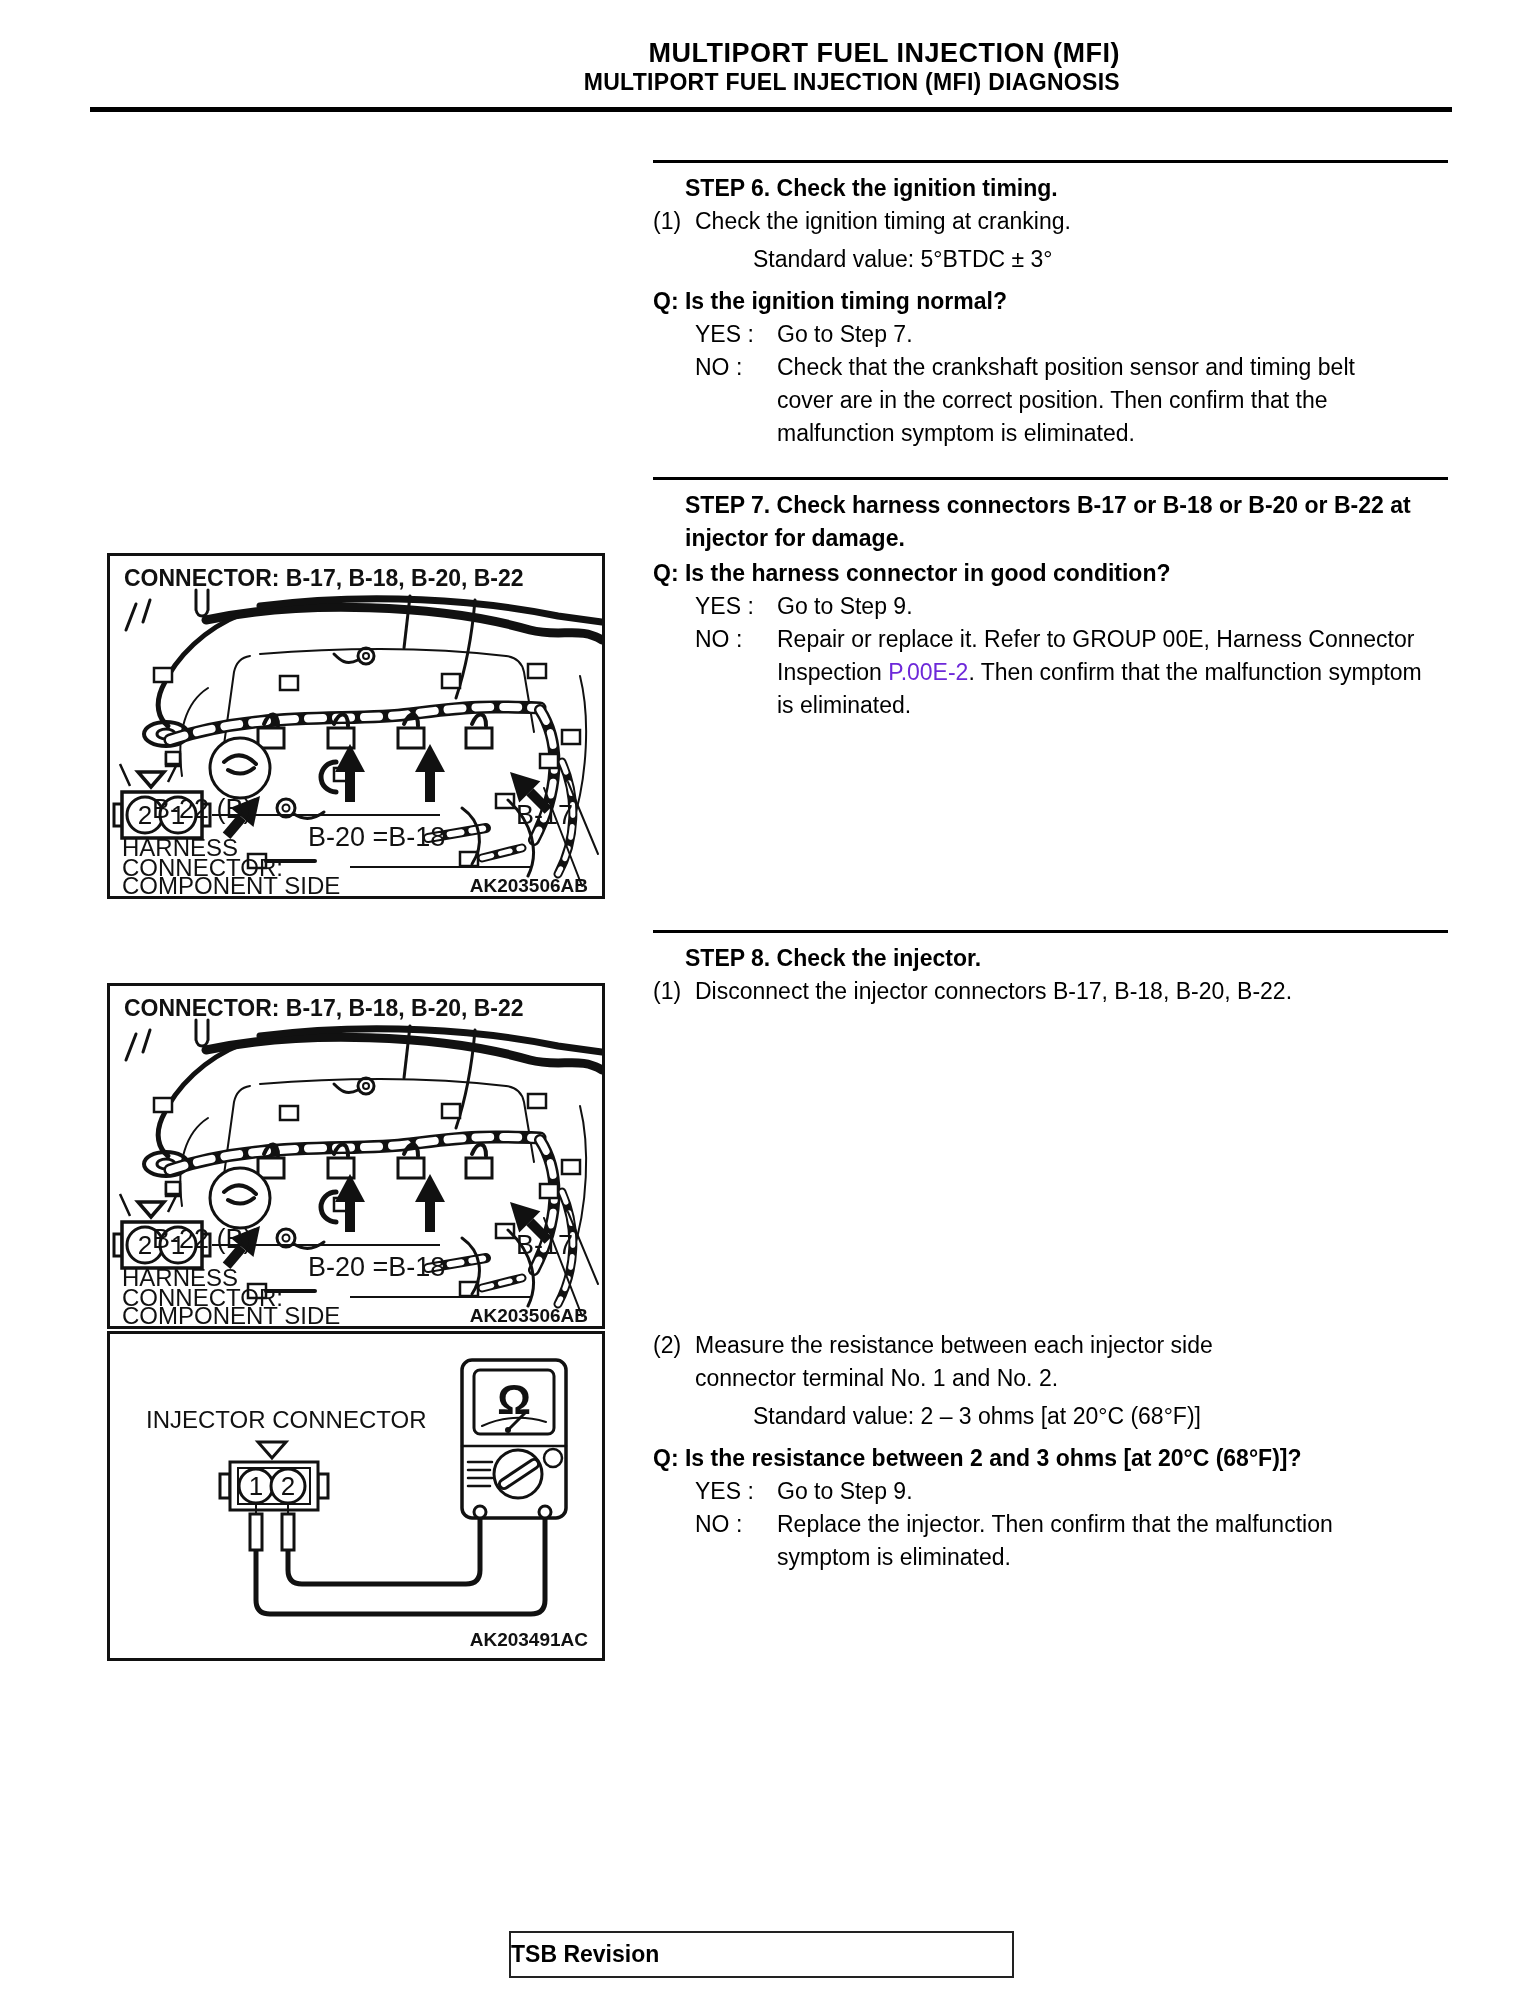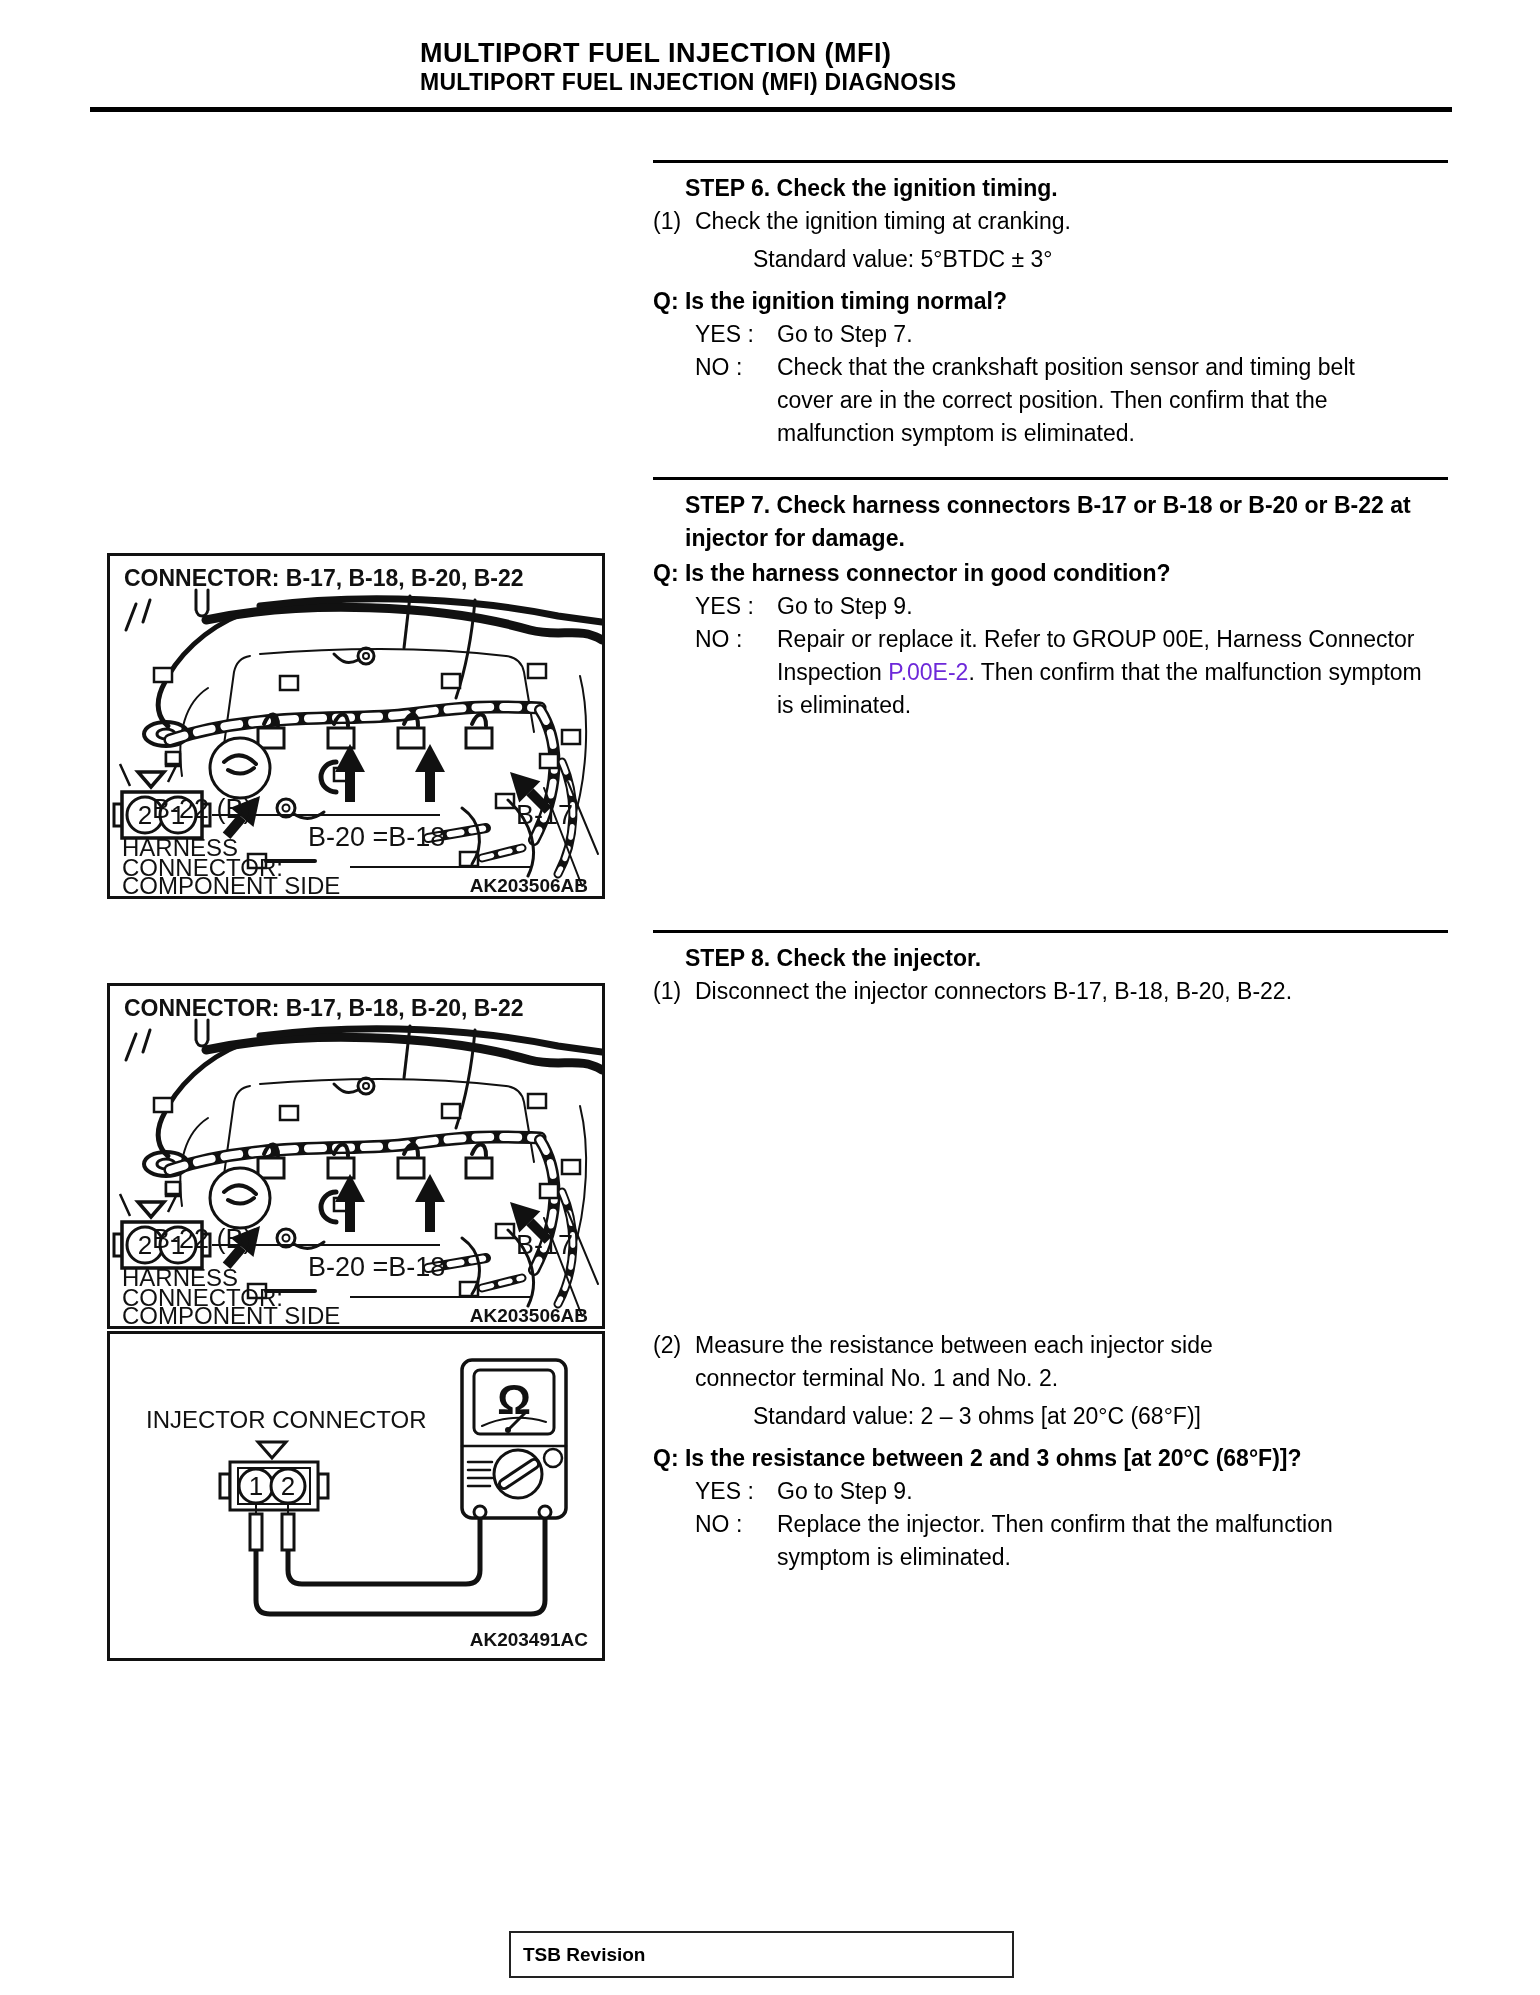"MULTIPORT FUEL INJECTION (MFI)" .hdr-titles { text-align: left -> right }
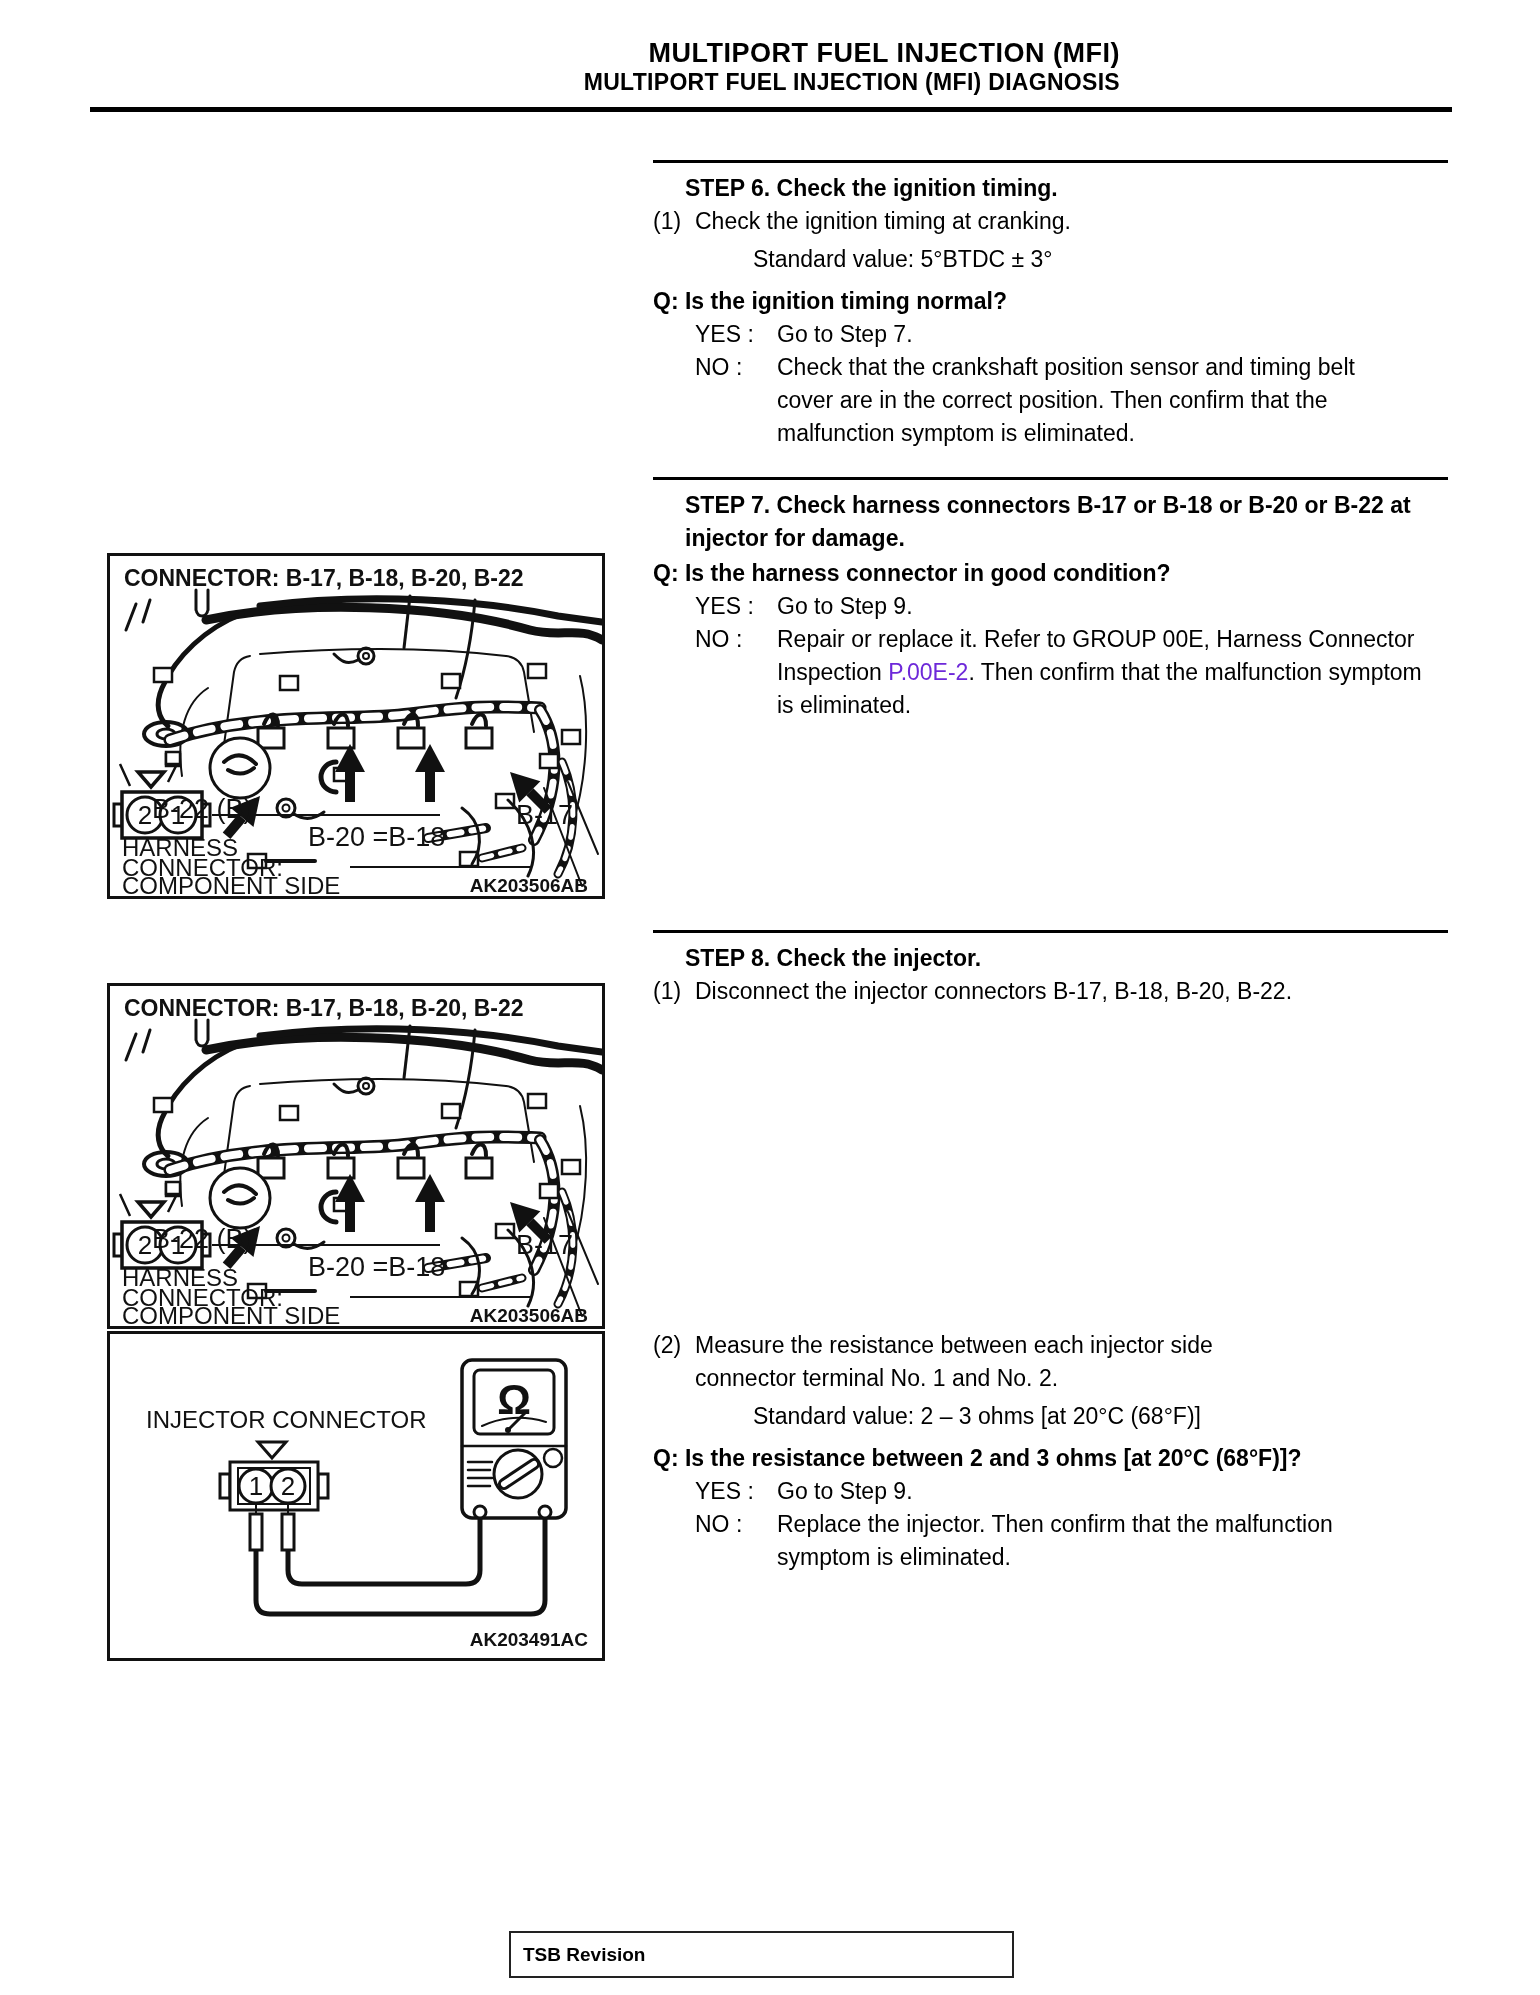"TSB Revision" .tsb span { font-size: 19px -> 23px; padding-left: 12px -> none }
